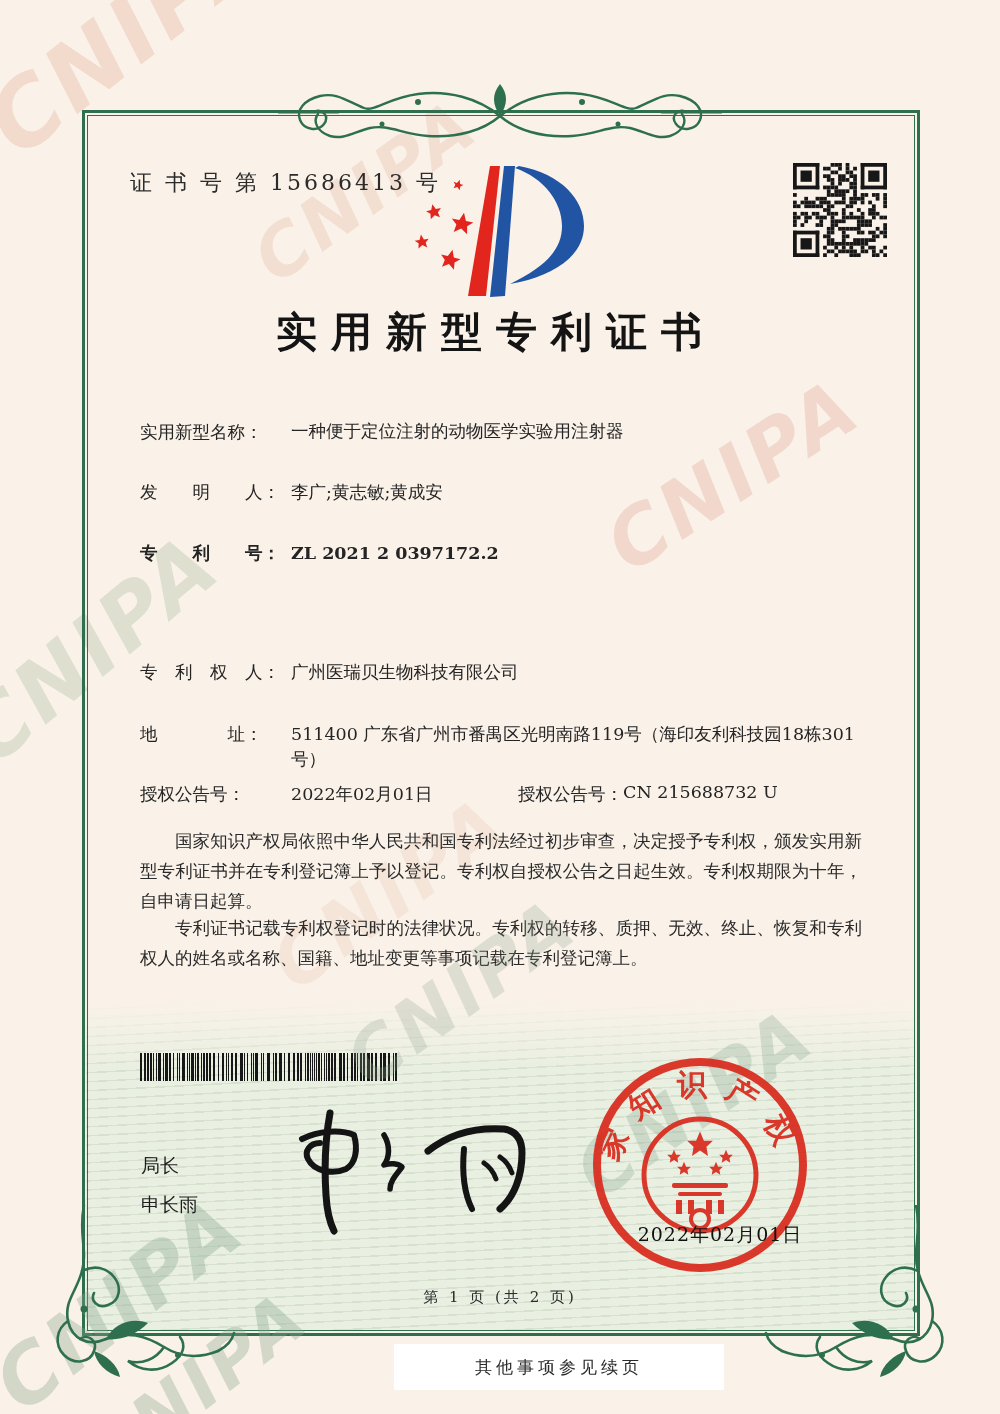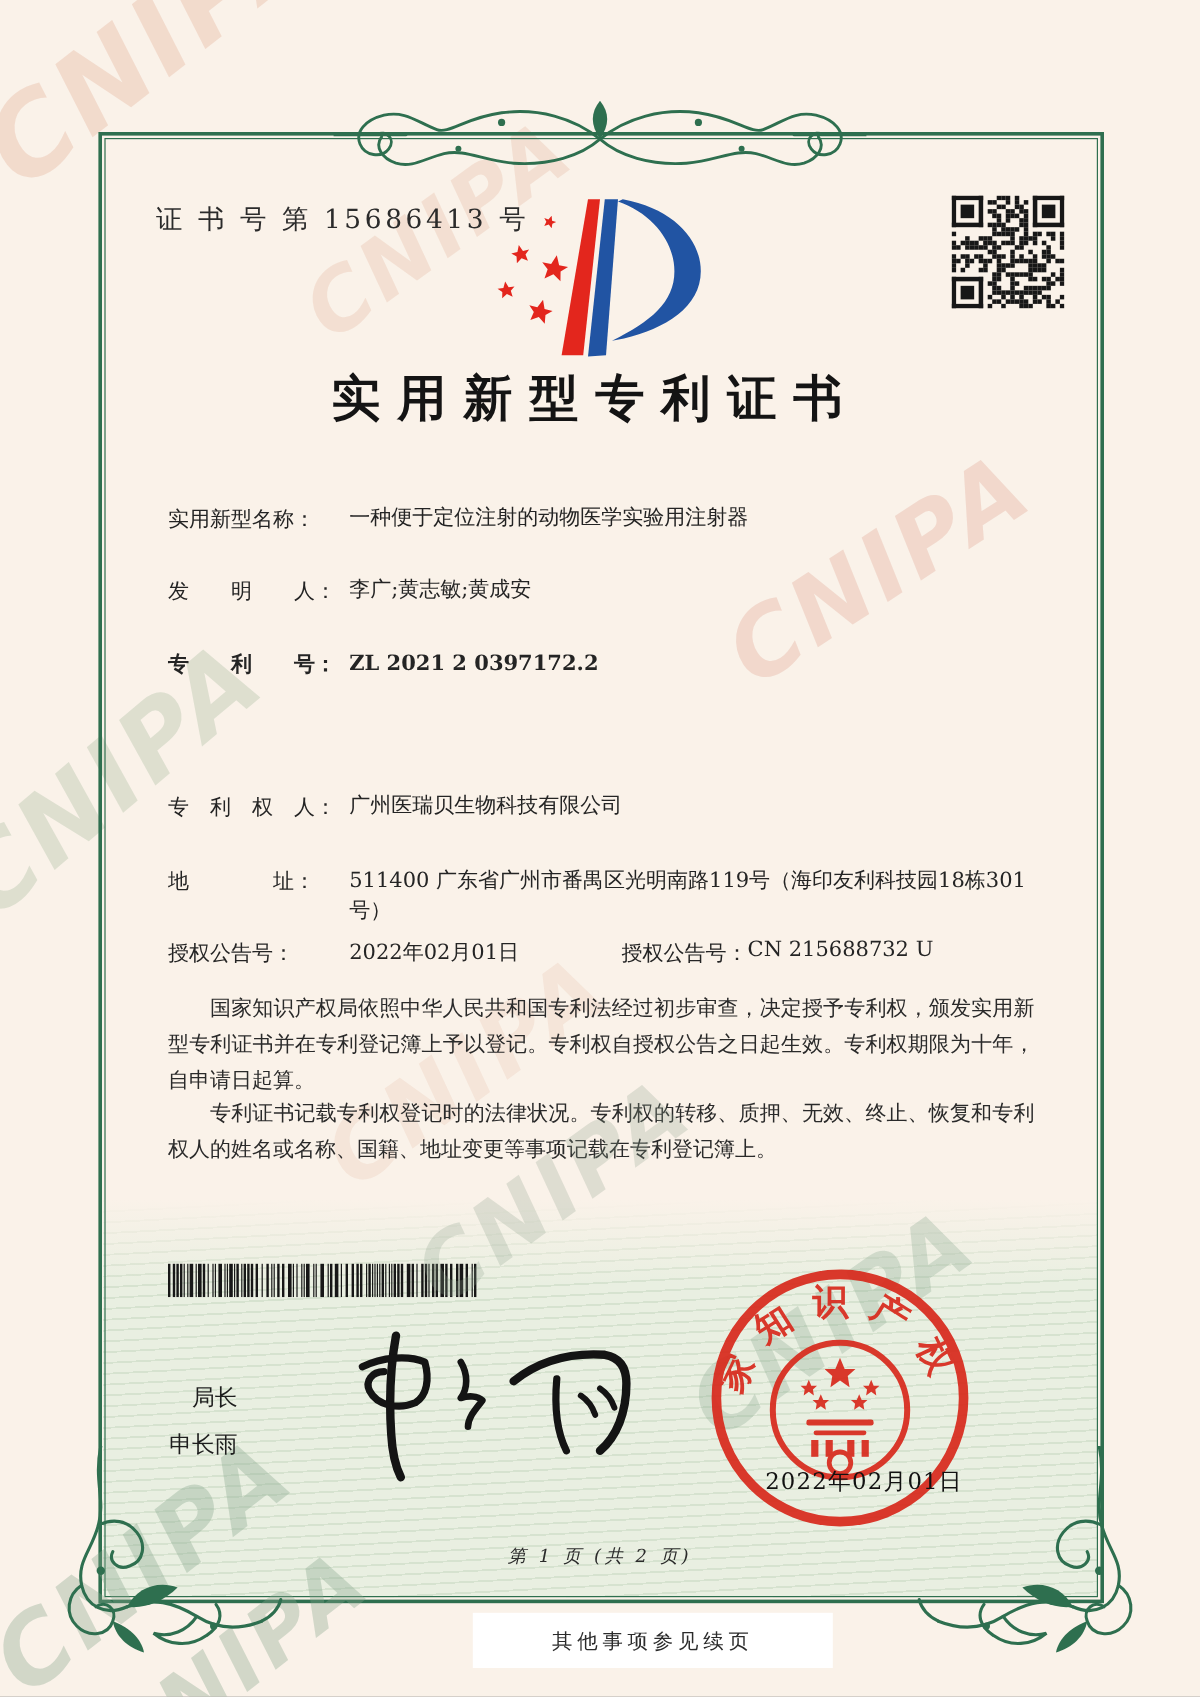"实用新型名称：" div.field { font-family: none -> Liberation Mono, monospace }
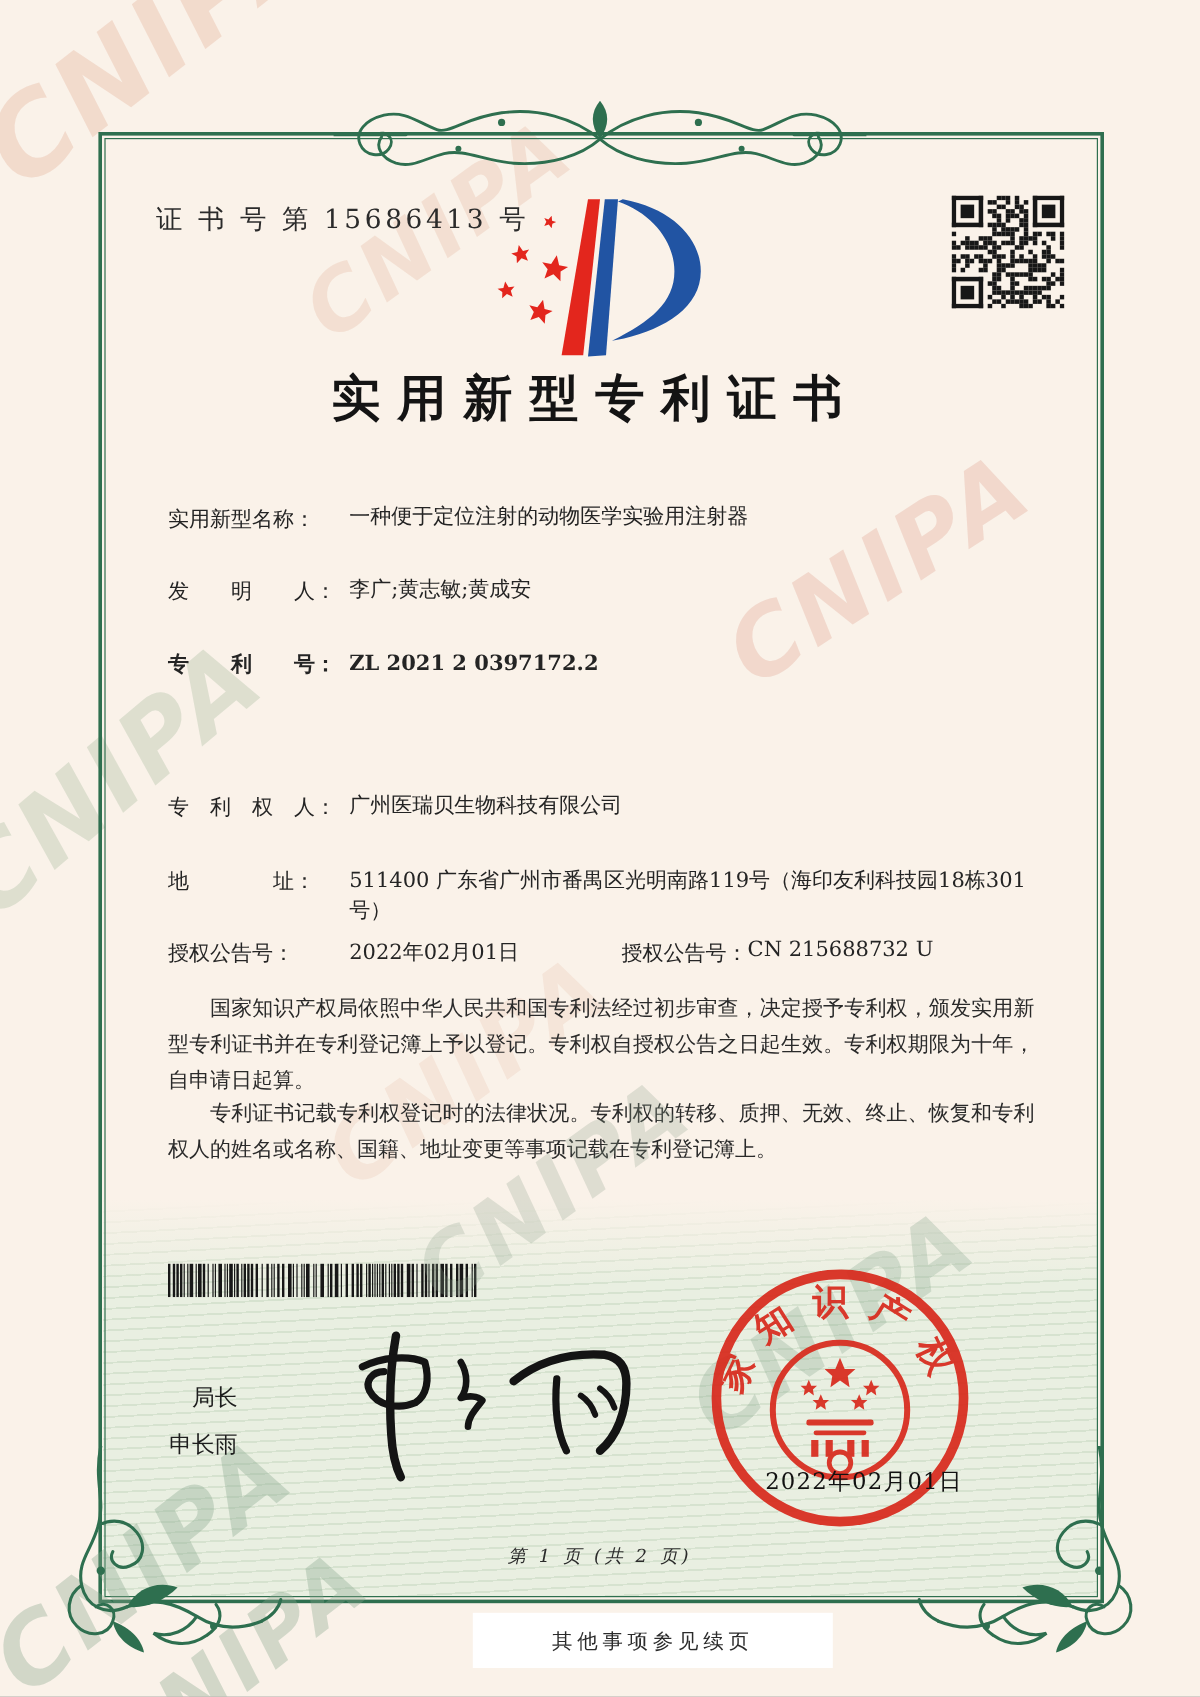"局长" .officer { text-align: right -> none }
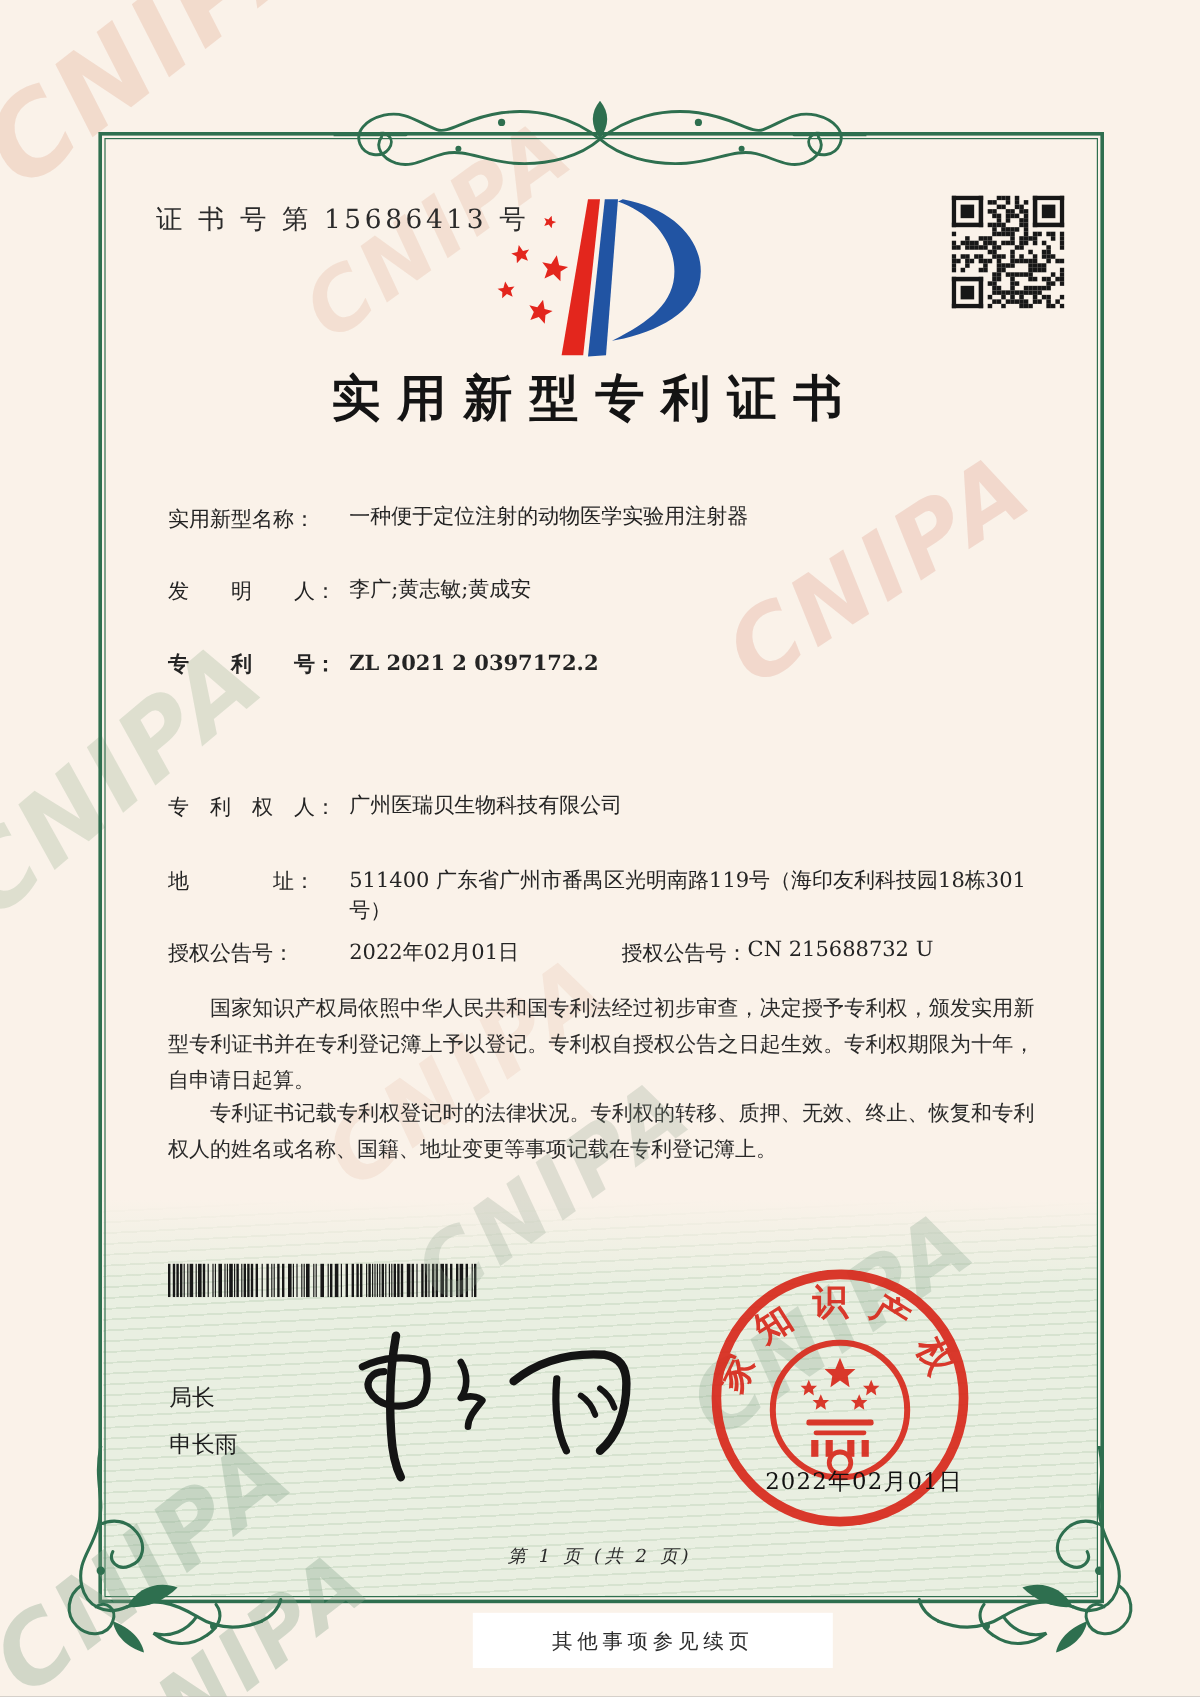"第 1 页 (共 2" .page-num { font-style: italic -> none }
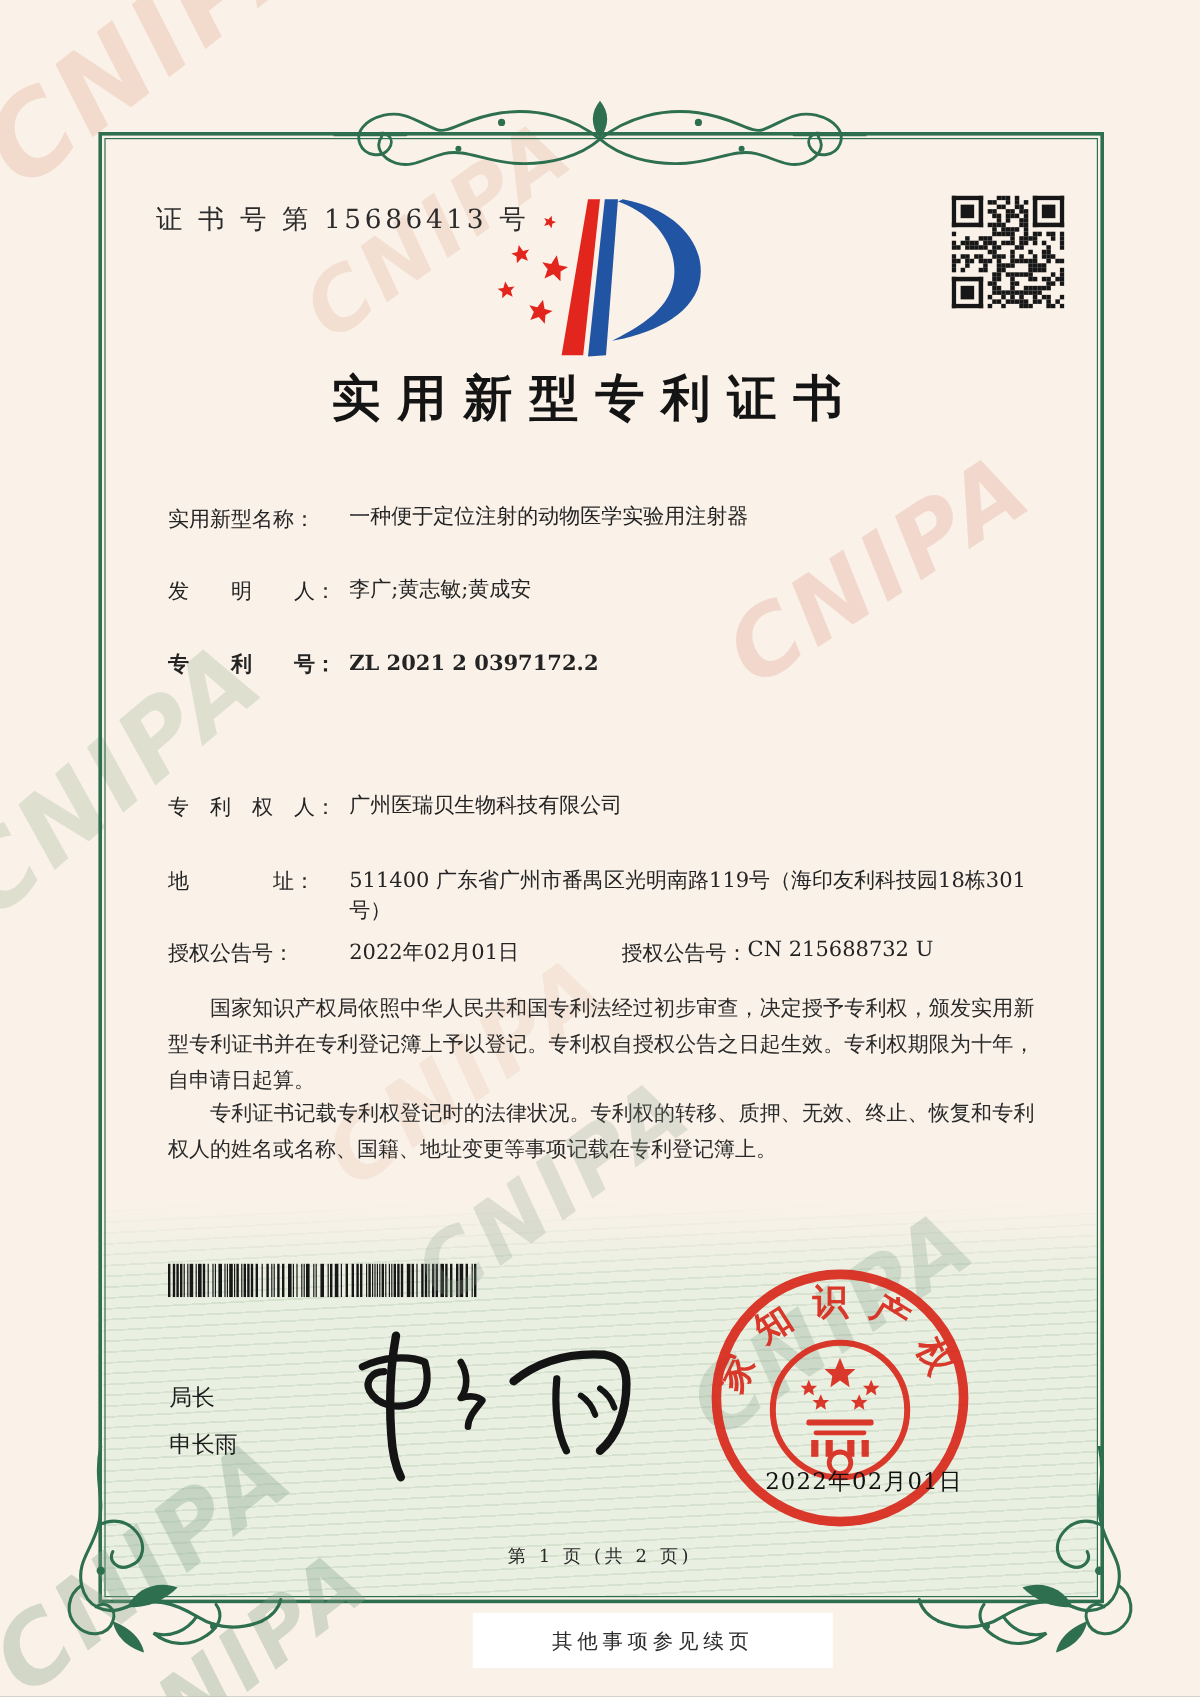"其他事项参见续页" .note-box { width: 300px -> 330px }
